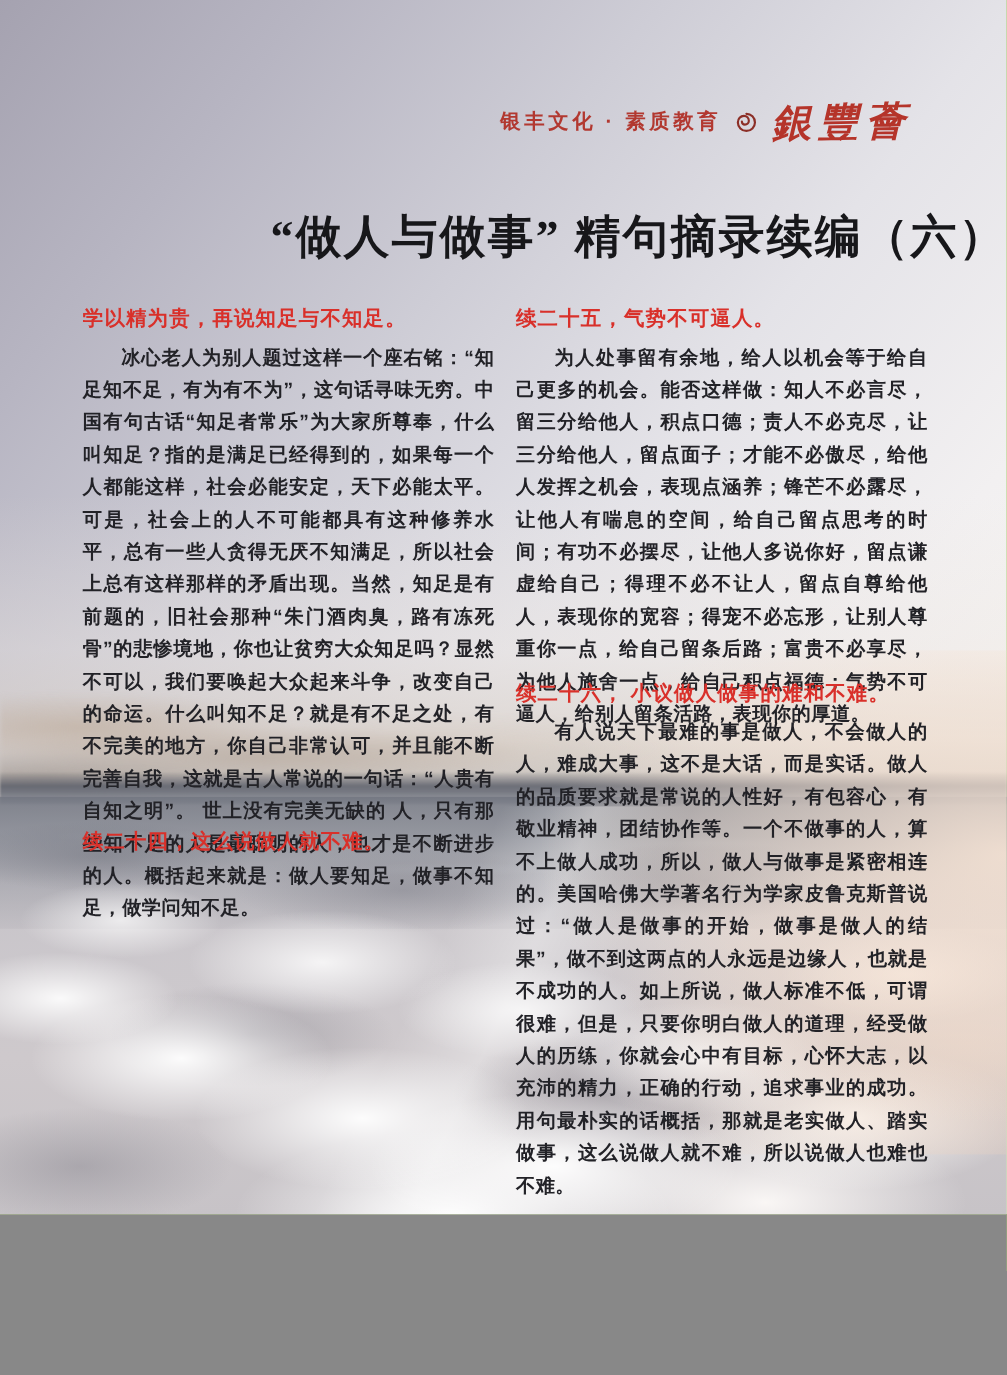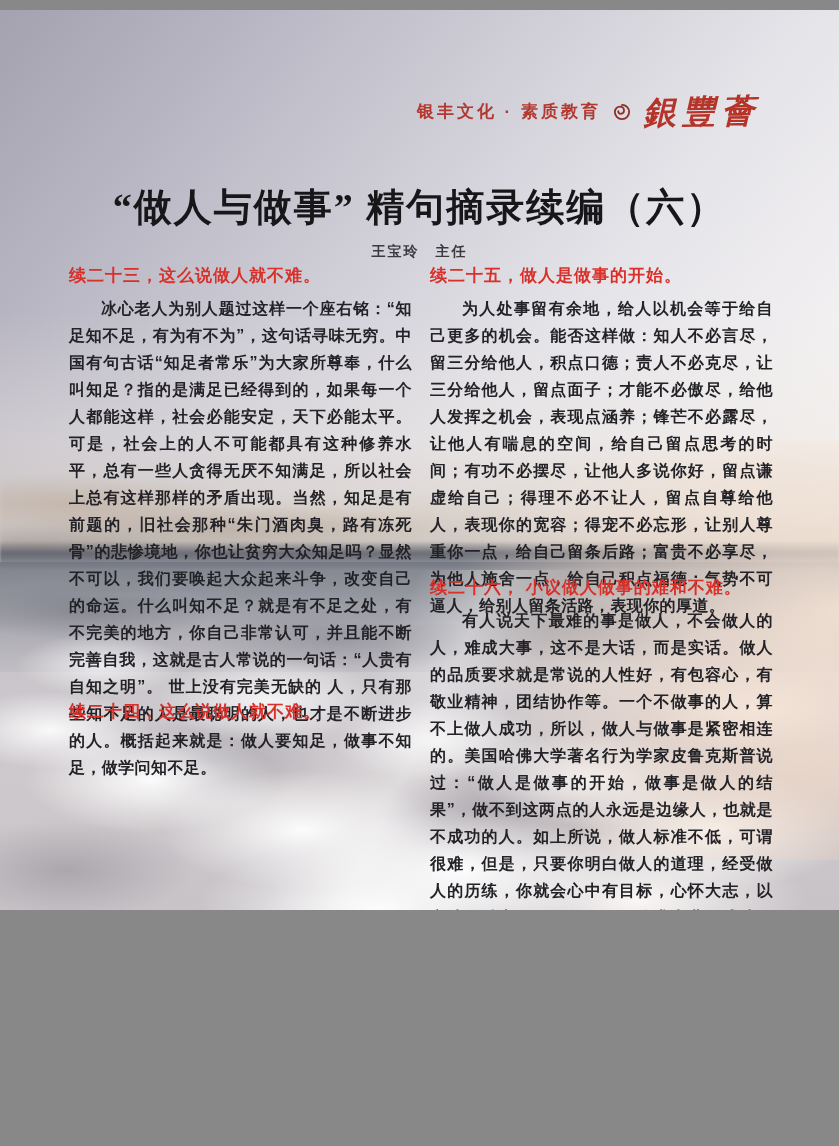"银丰文化 · 素质教育" .page { height: 900px -> 1012px; margin: 10px auto -> 0 auto }
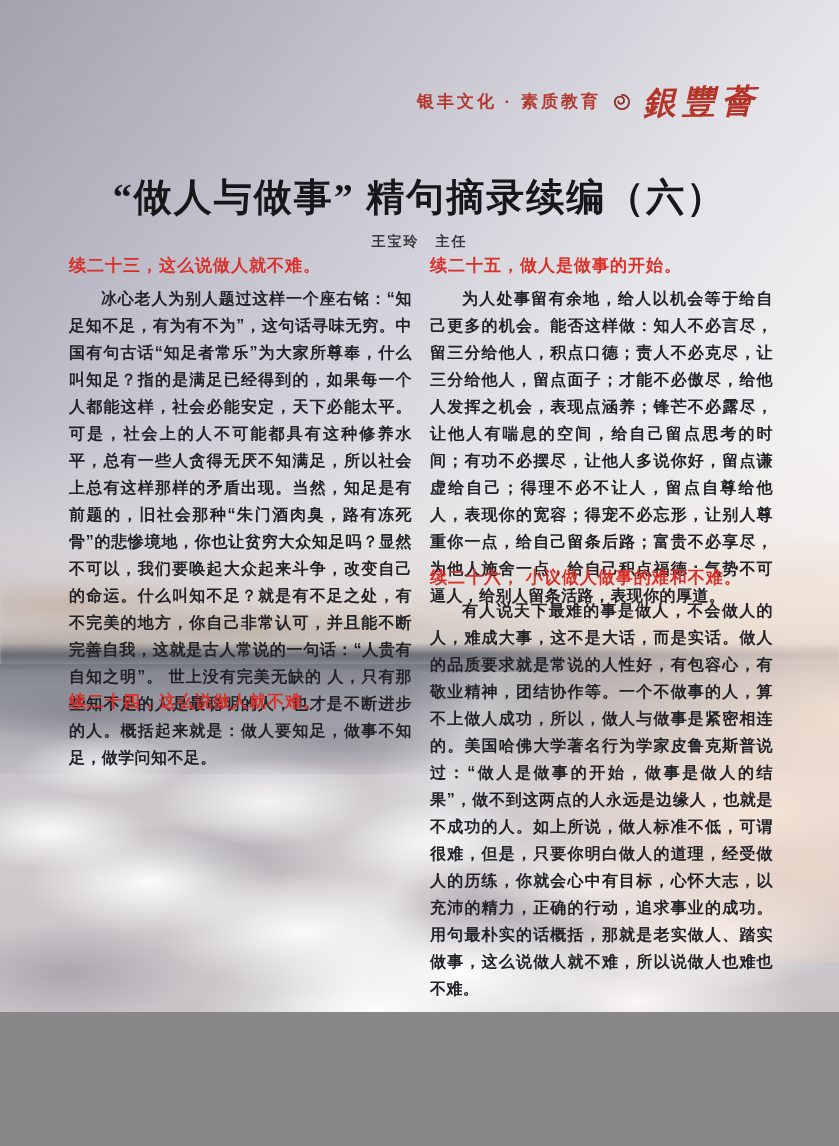"“做人与做事” 精句摘录续编（六）" .article-title { text-align: none -> right }
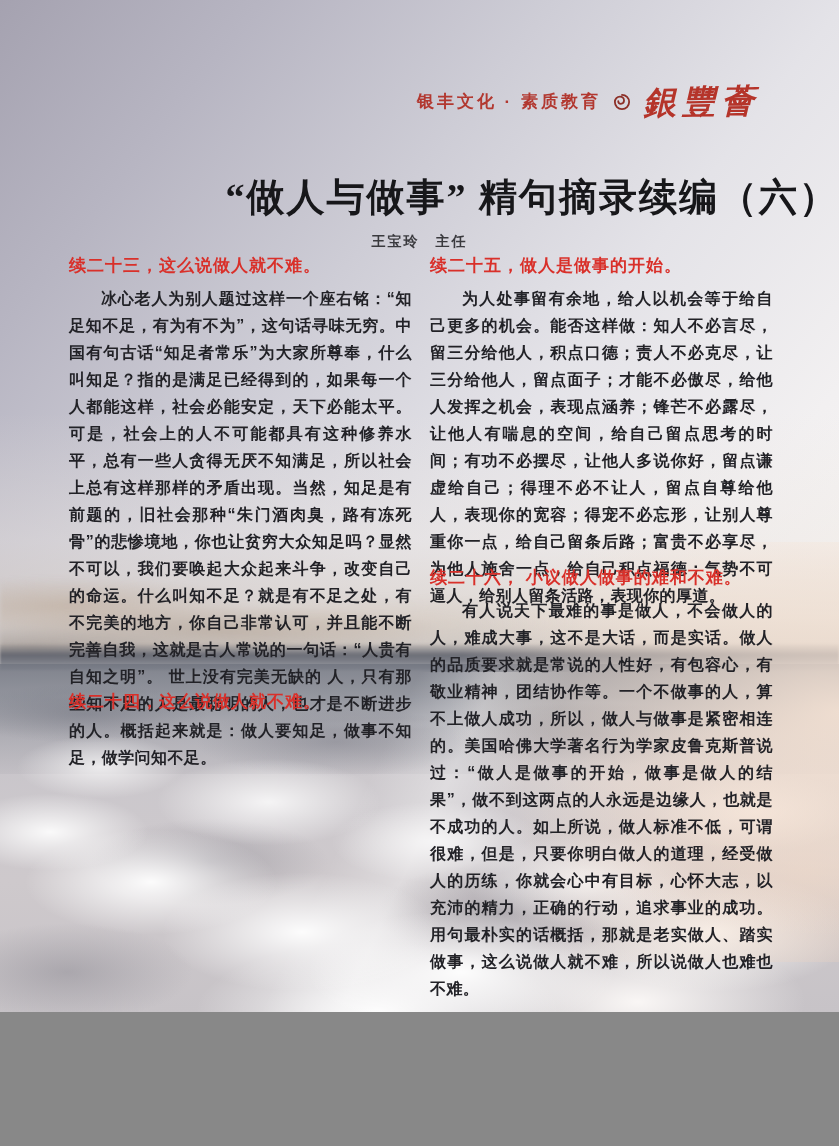"王宝玲 主任" p.article-byline { html: <p>王宝玲 主任</p> -> none }
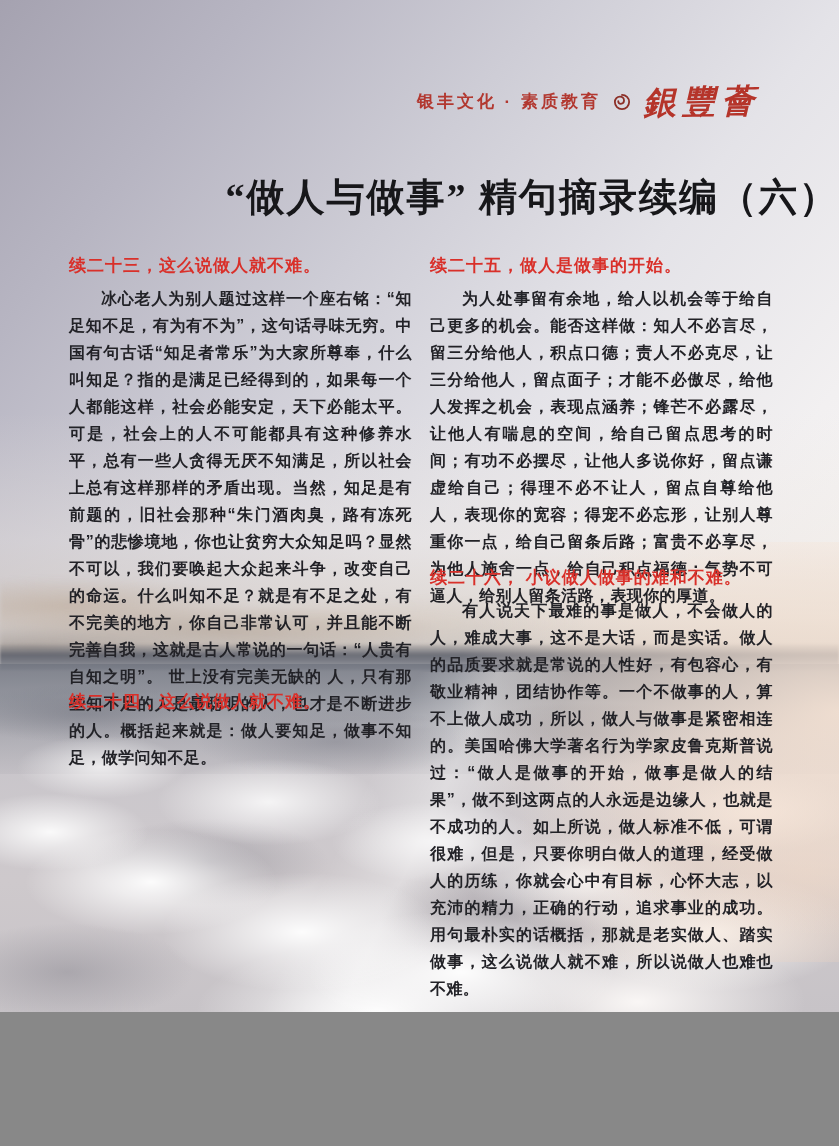"续二十三，这么说做人就不难。" h2 { text: 续二十三，这么说做人就不难 -> 学以精为贵，再说知足与不知足 }
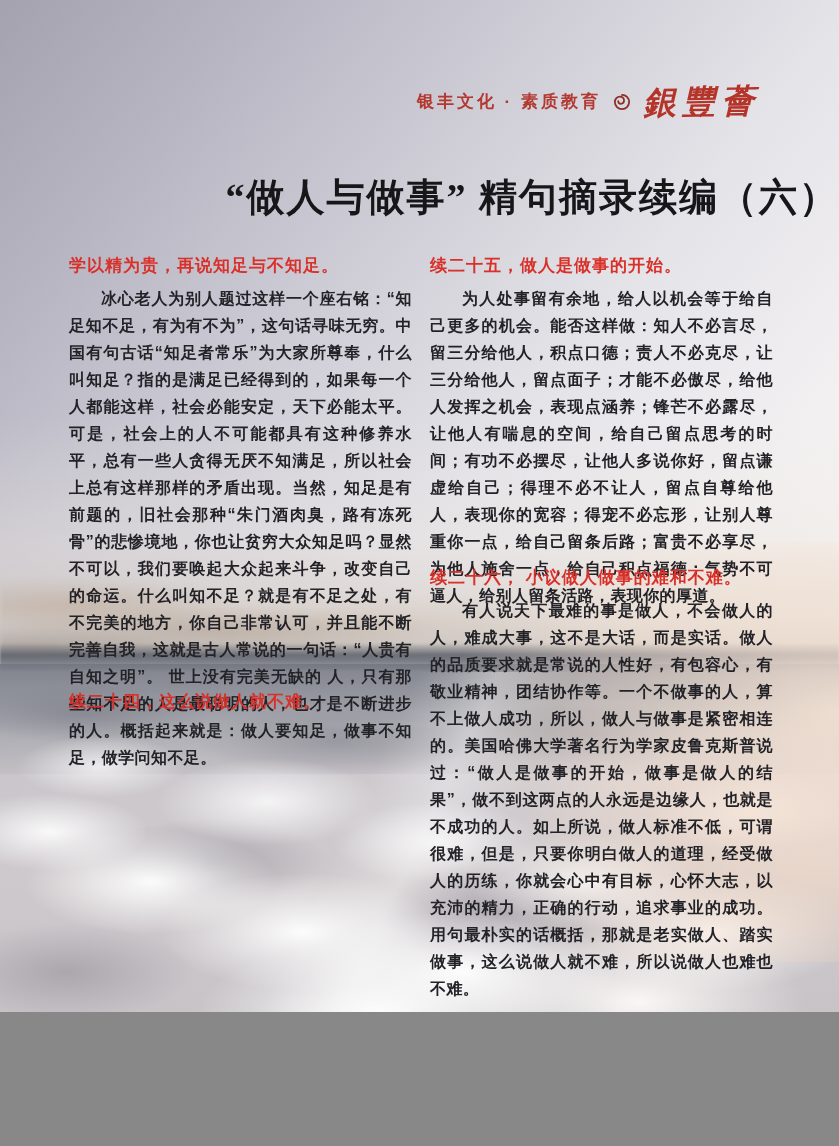"续二十五，做人是做事的开始。" h2 { text: 做人是做事的开始 -> 气势不可逼人 }
